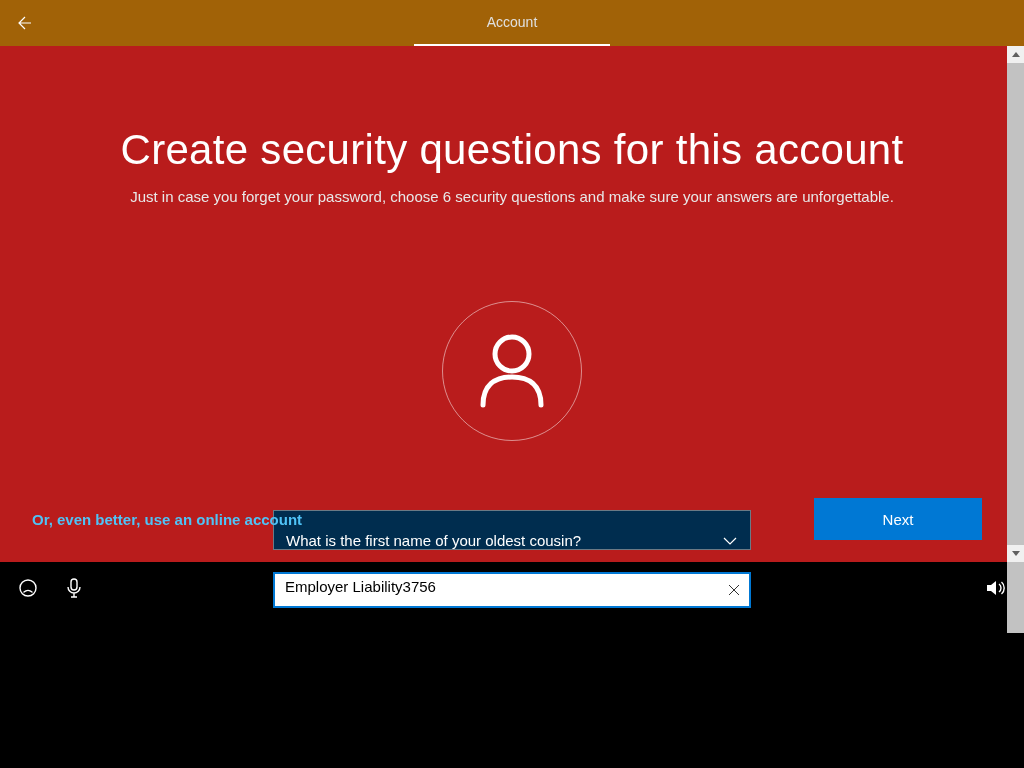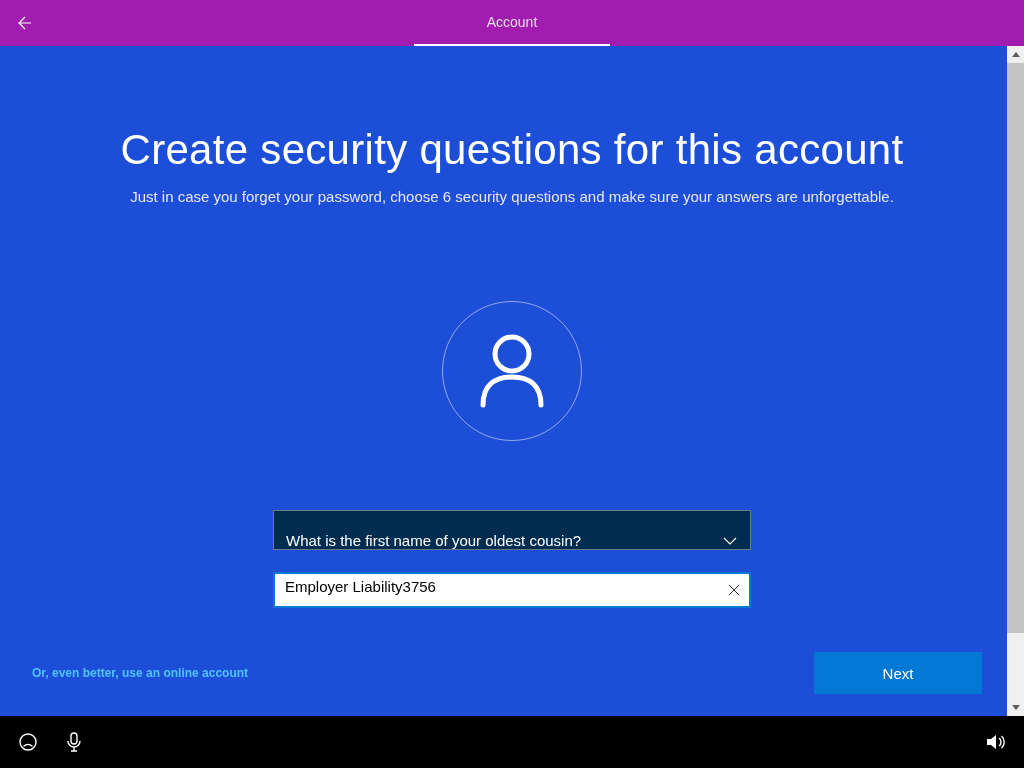"Account" .titlebar { background: #a21caf -> #a16207 }
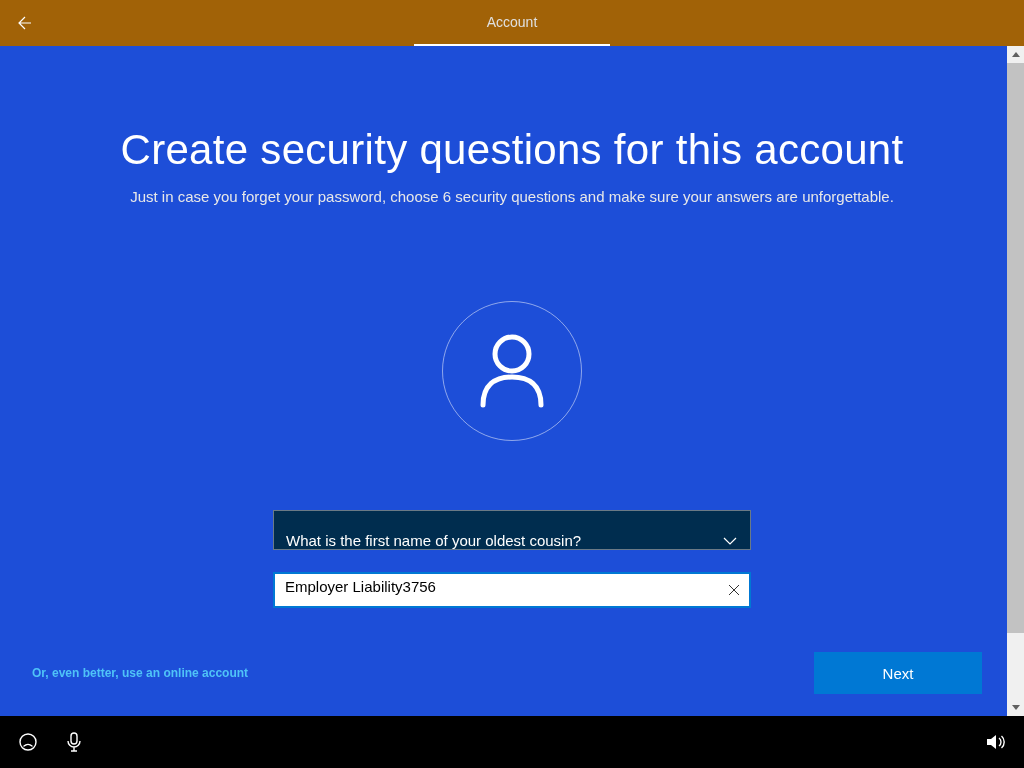"Create security questions for this" .main-area { background: #1d4ed8 -> #b91c1c; height: 670px -> 516px }
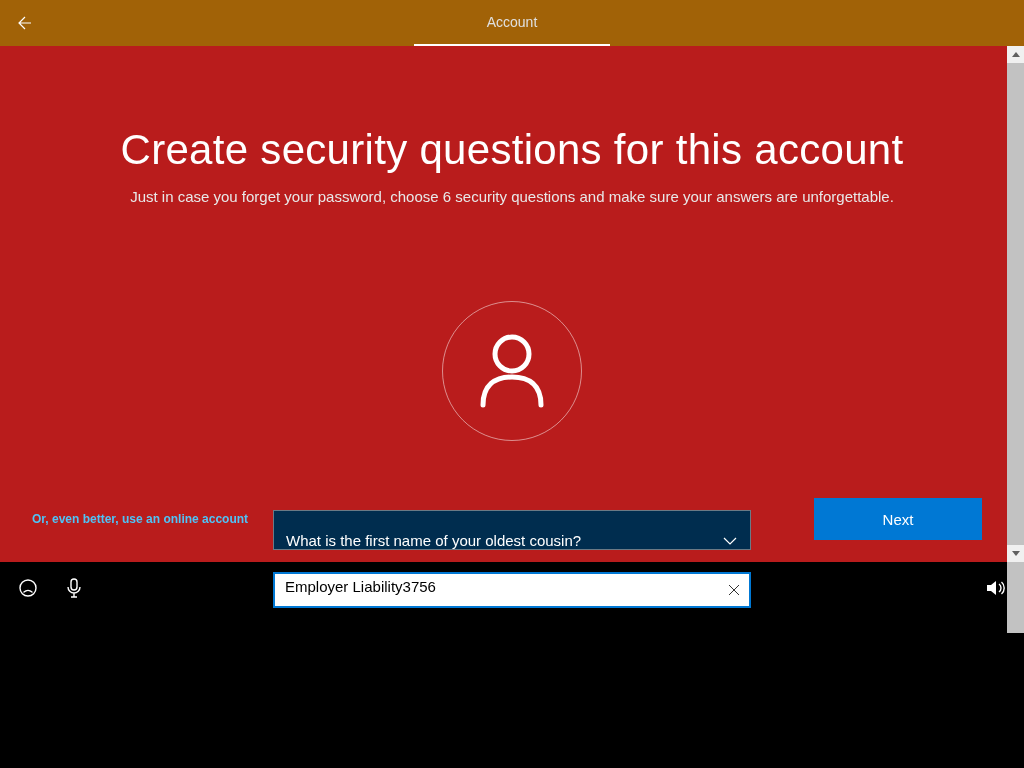"Or, even better, use an" .online-link { font-size: 12px -> 15px }
